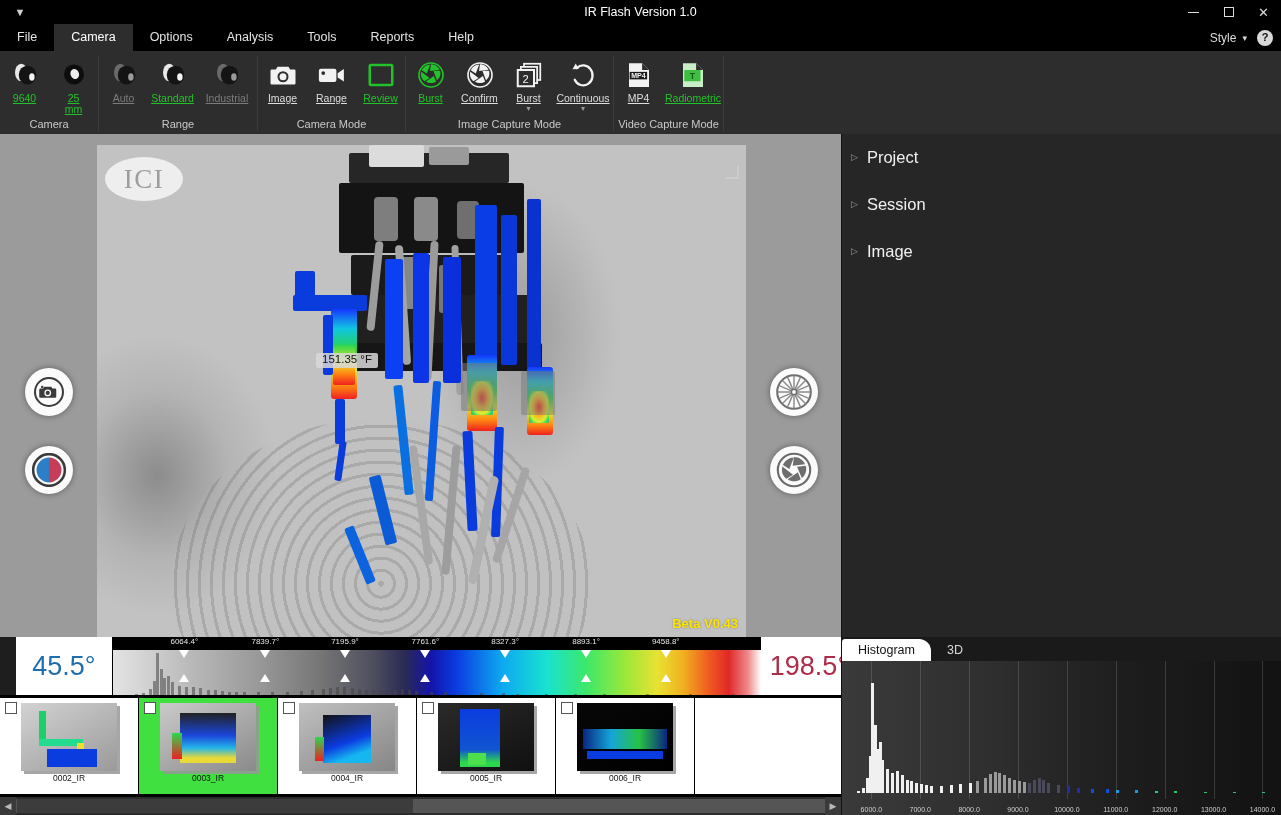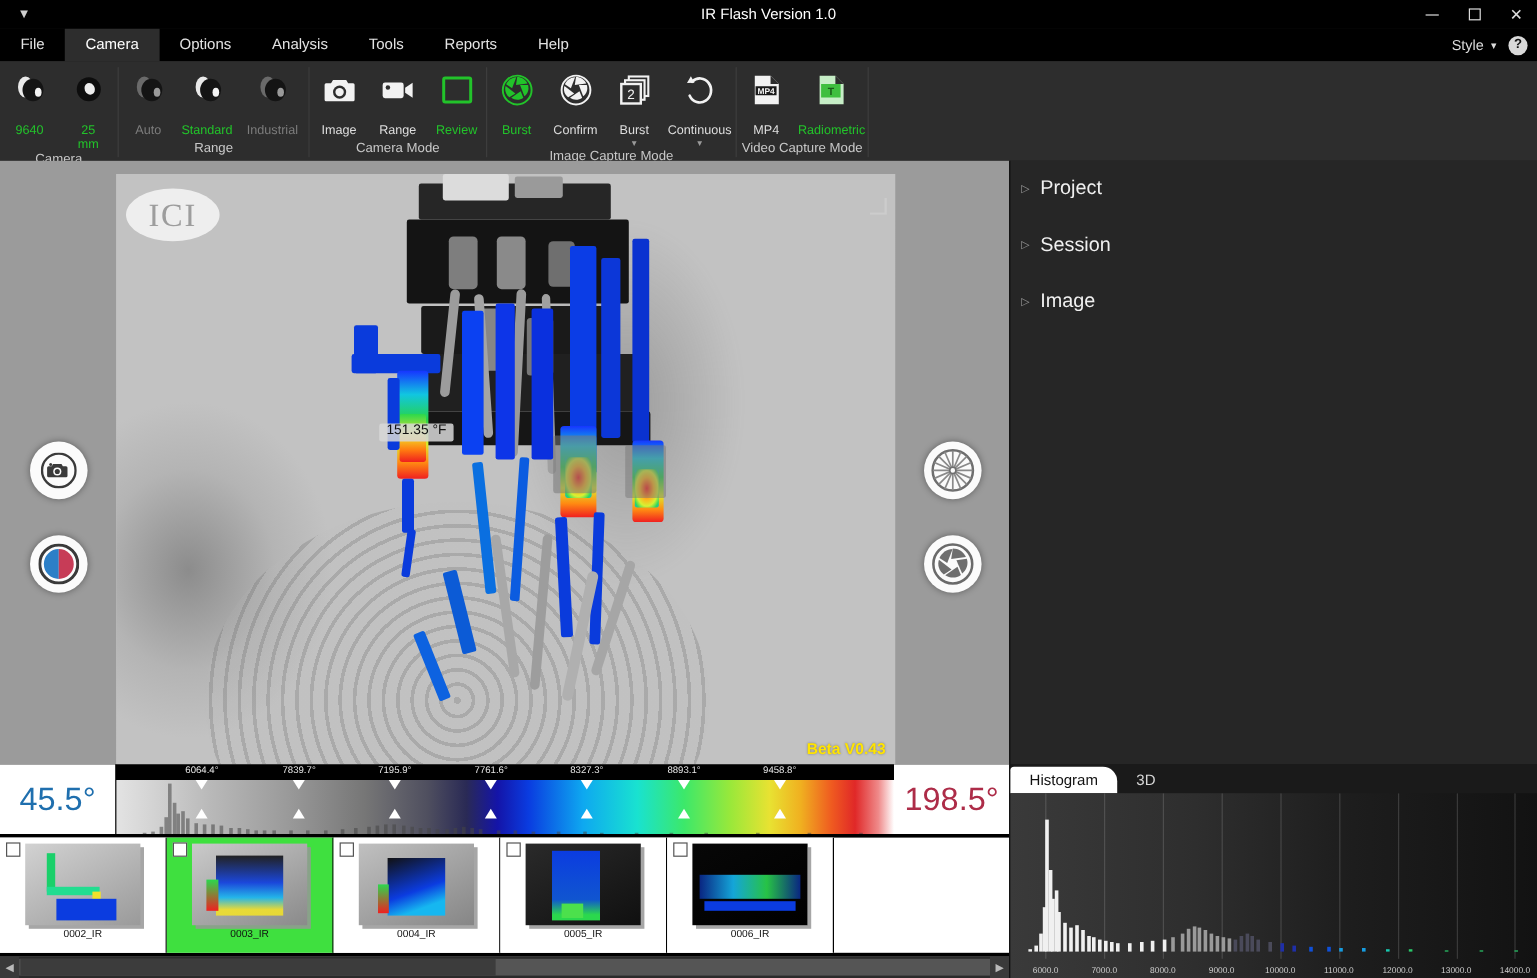"9640" .rlabel { margin-top: 14px -> 3px; text-decoration: none -> underline }
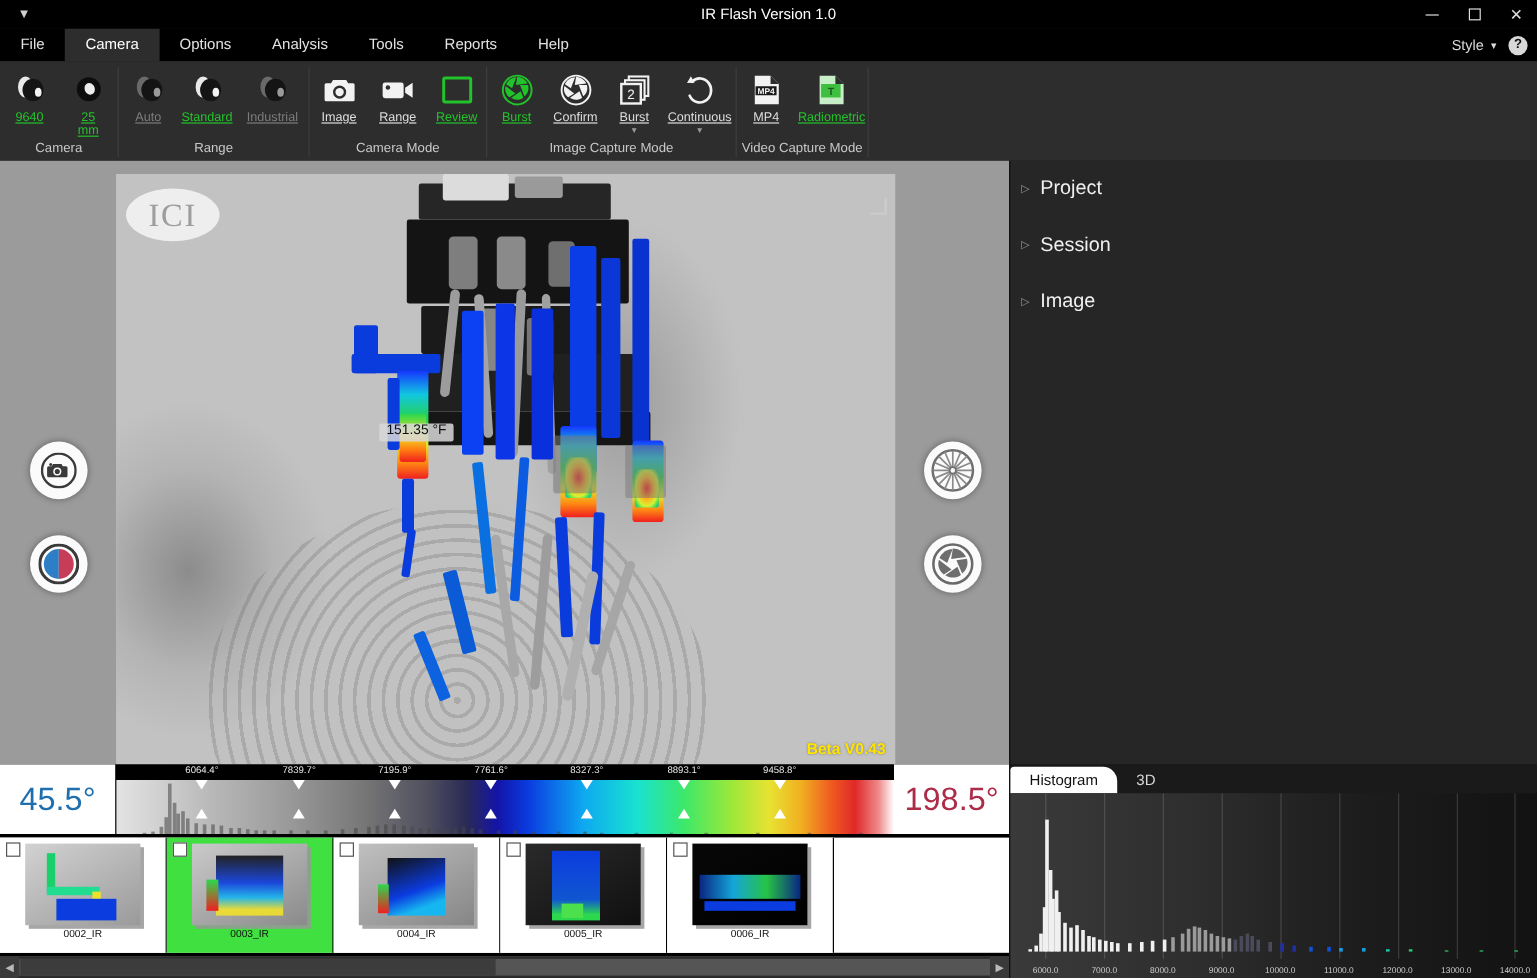"6064.4°" .scalebar-zone { left: 0 -> 16px }
